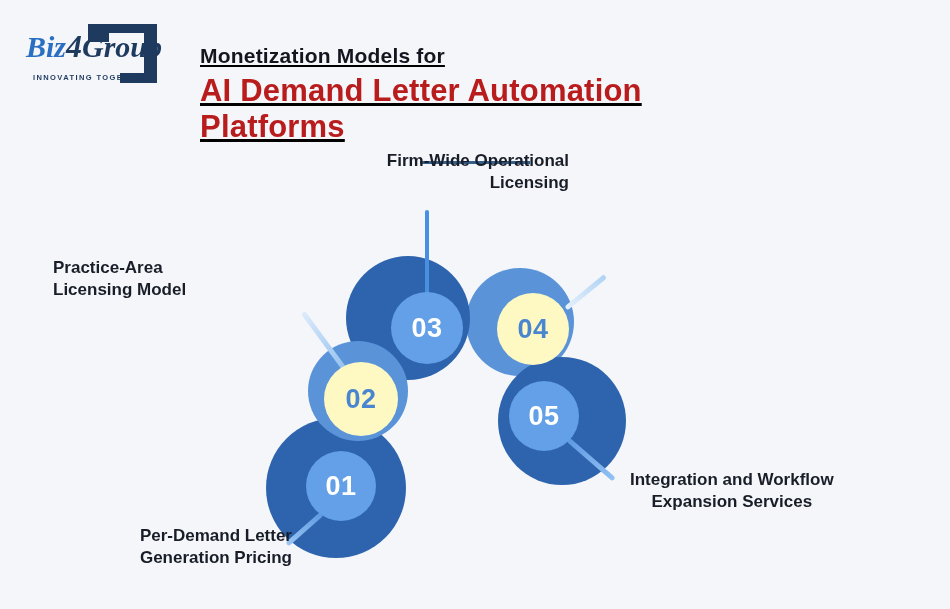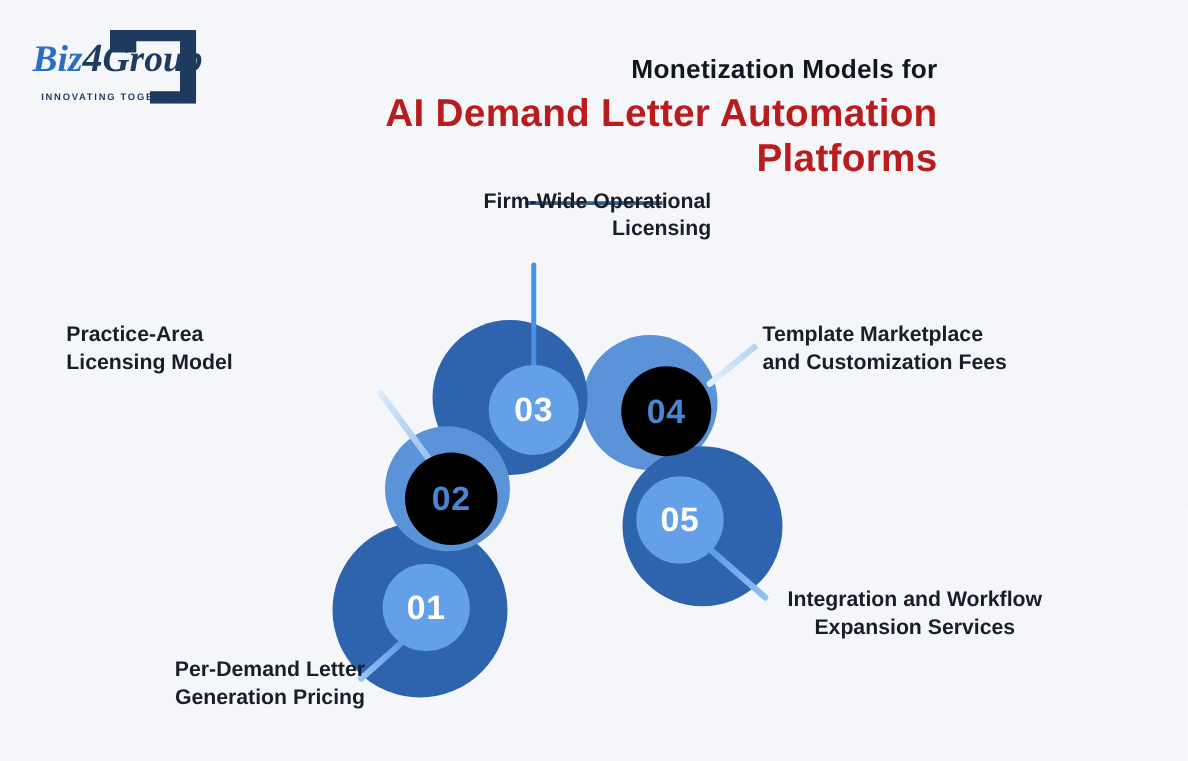"Monetization Models for" .title-block { text-align: right -> left; text-decoration: none -> underline }
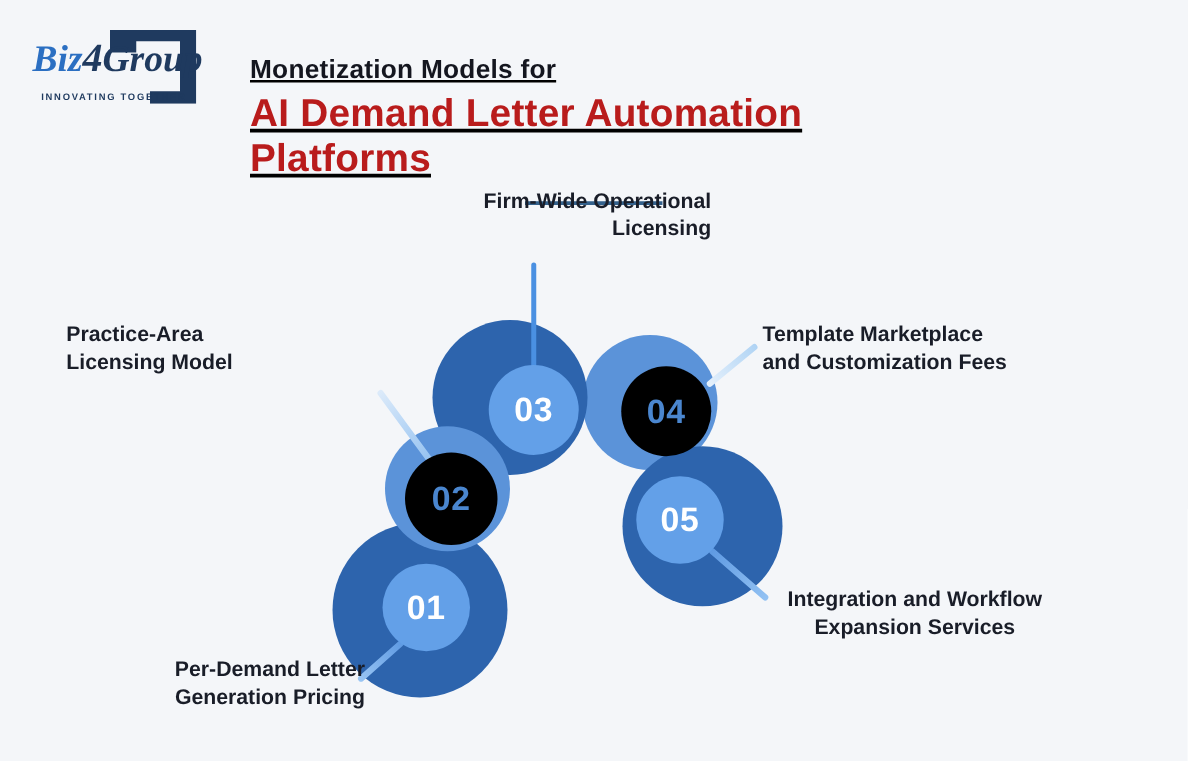"Template Marketplace" div.step-label { html: <div>Template Marketplace and Customization Fees</div> -> none }
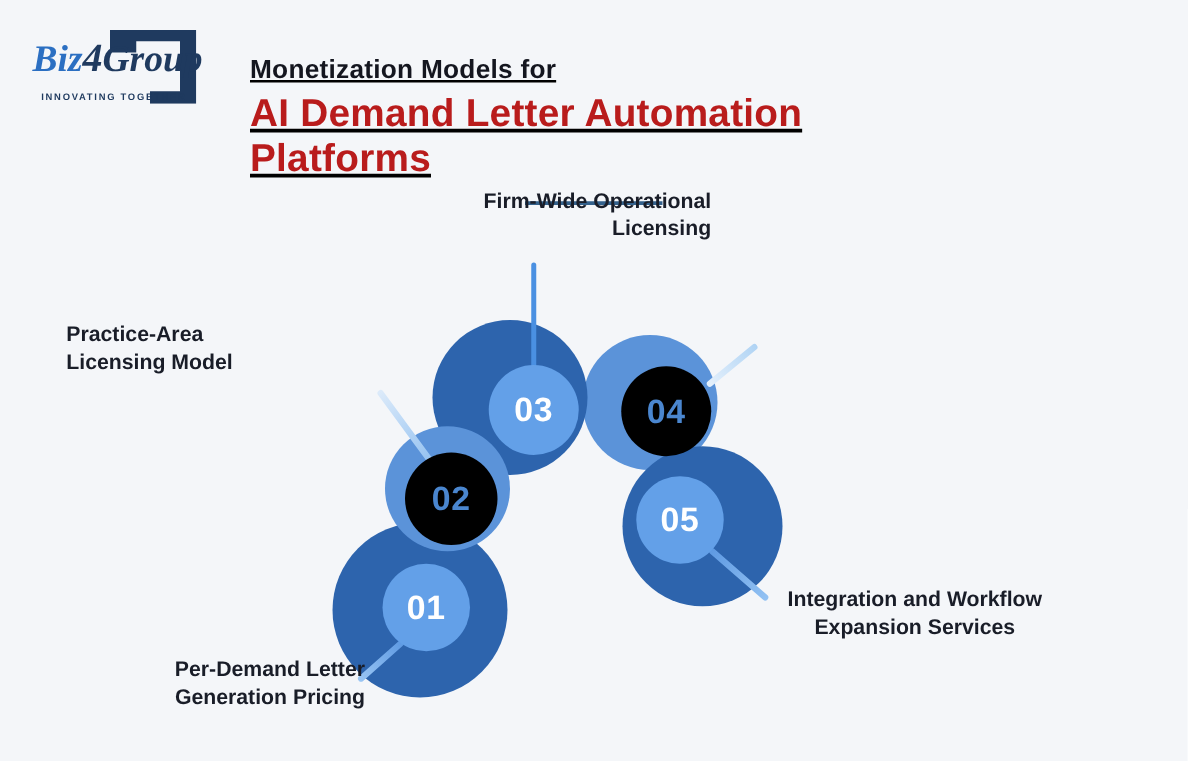"04" .inner.light { background: #000000 -> #fef9c3 }
